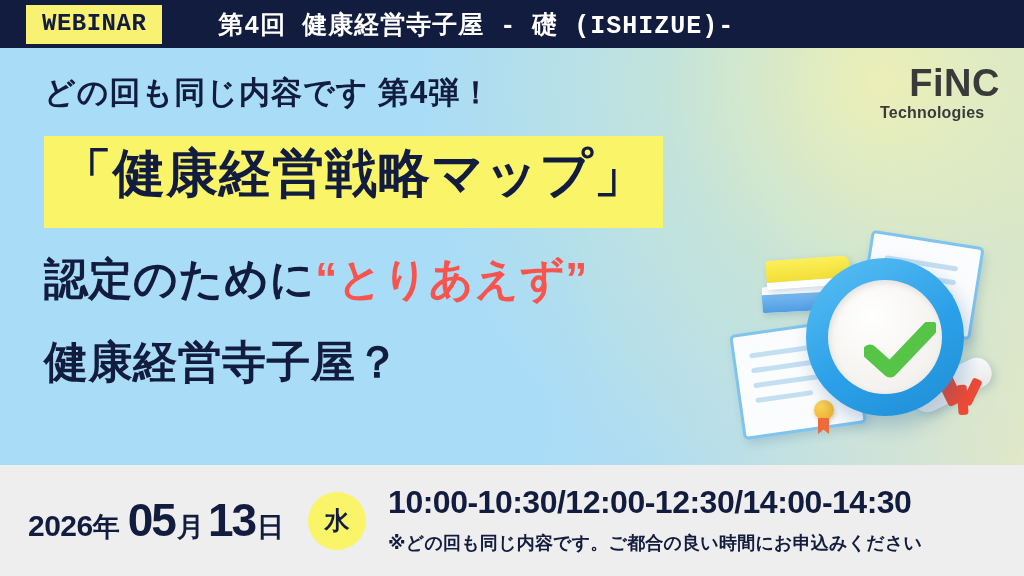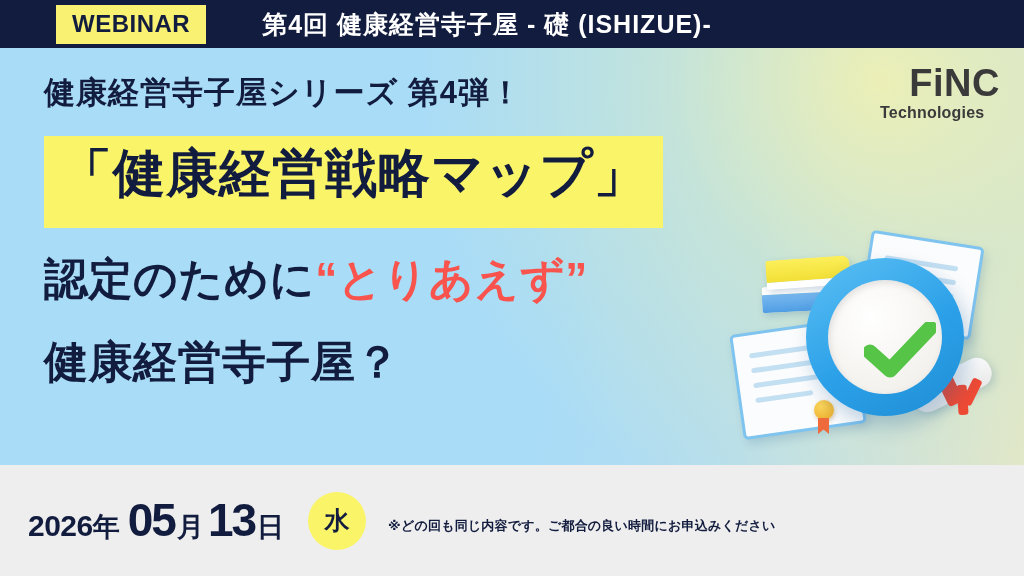"WEBINAR" .header-bar { font-family: none -> Liberation Mono, monospace; padding-left: 56px -> 26px }
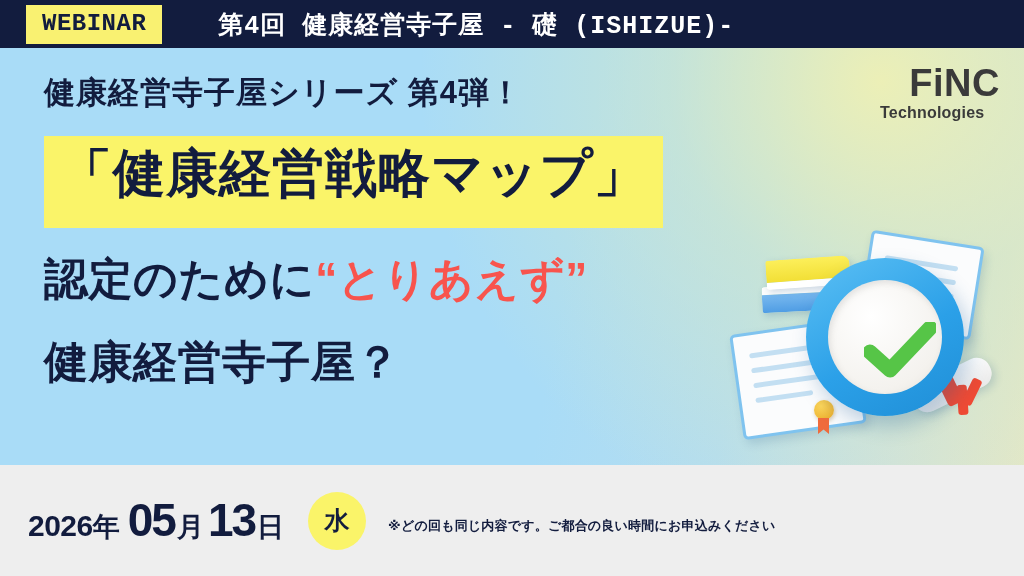"健康経営寺子屋シリーズ 第4弾！" p.kicker { text: 健康経営寺子屋シリーズ -> どの回も同じ内容です }
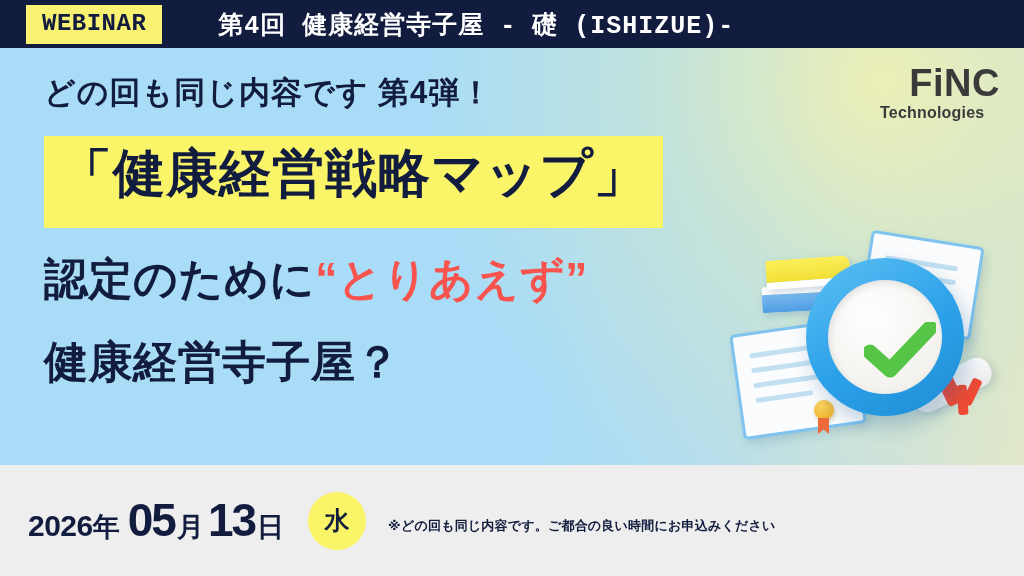"10:00-10:30/12:00-12:30/14:00-14:30" div.times { html: none -> <div>10:00-10:30/12:00-12:30/14:00-14:30</div> }
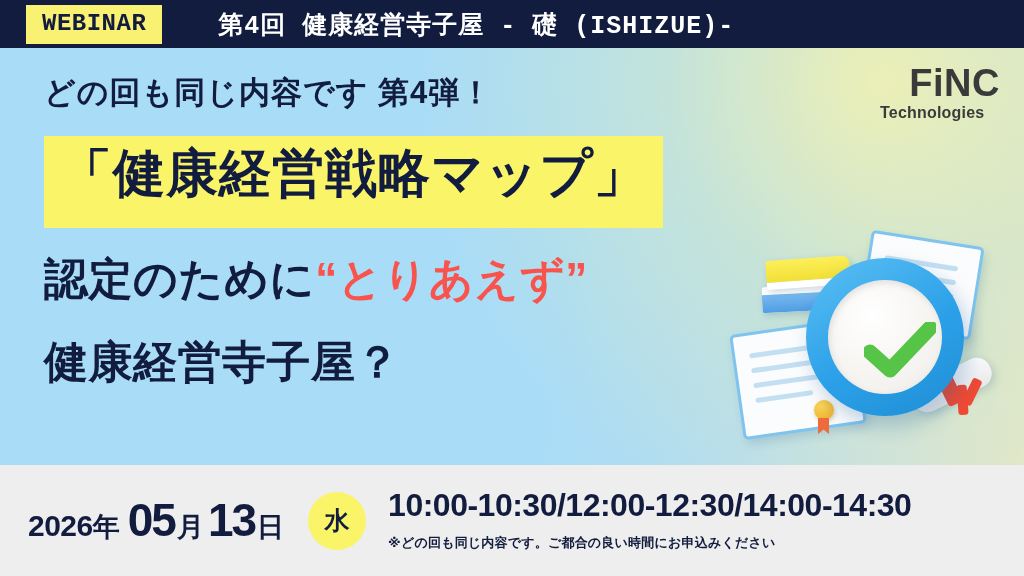"※どの回も同じ内容です。ご都合の良い時間にお申込みください" .note { font-size: 13px -> 18px }
